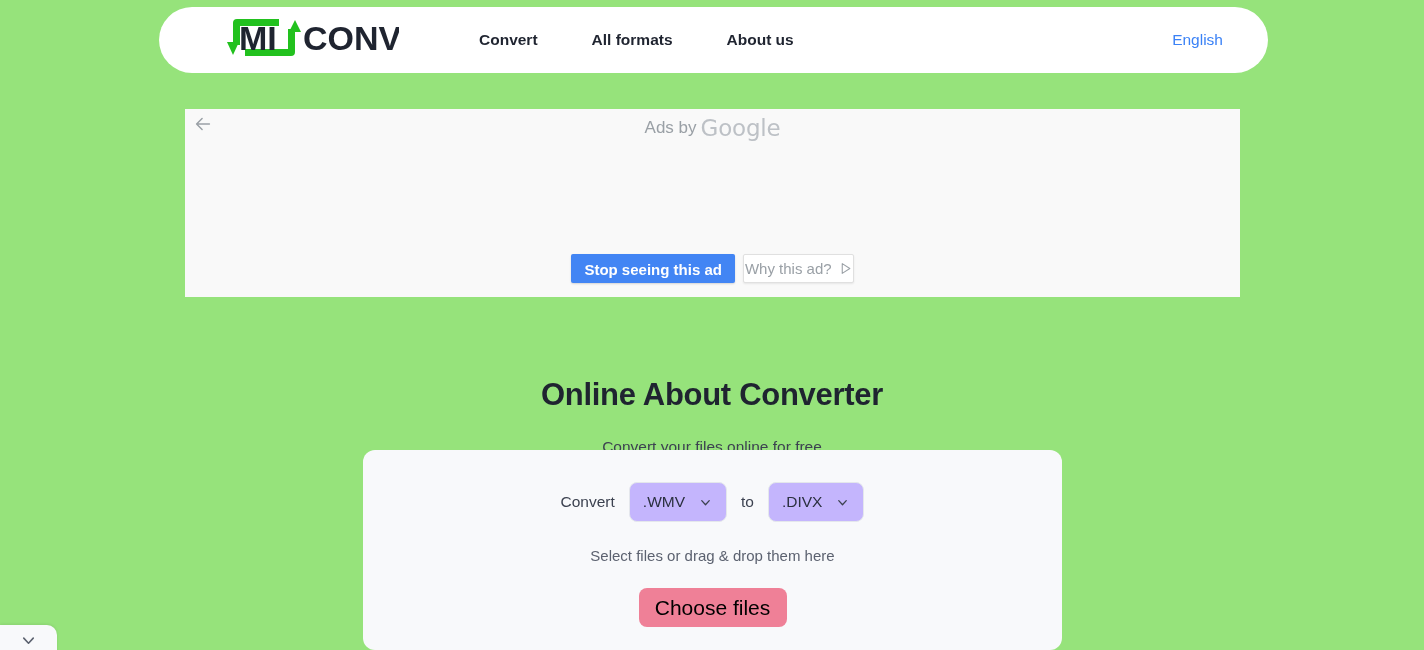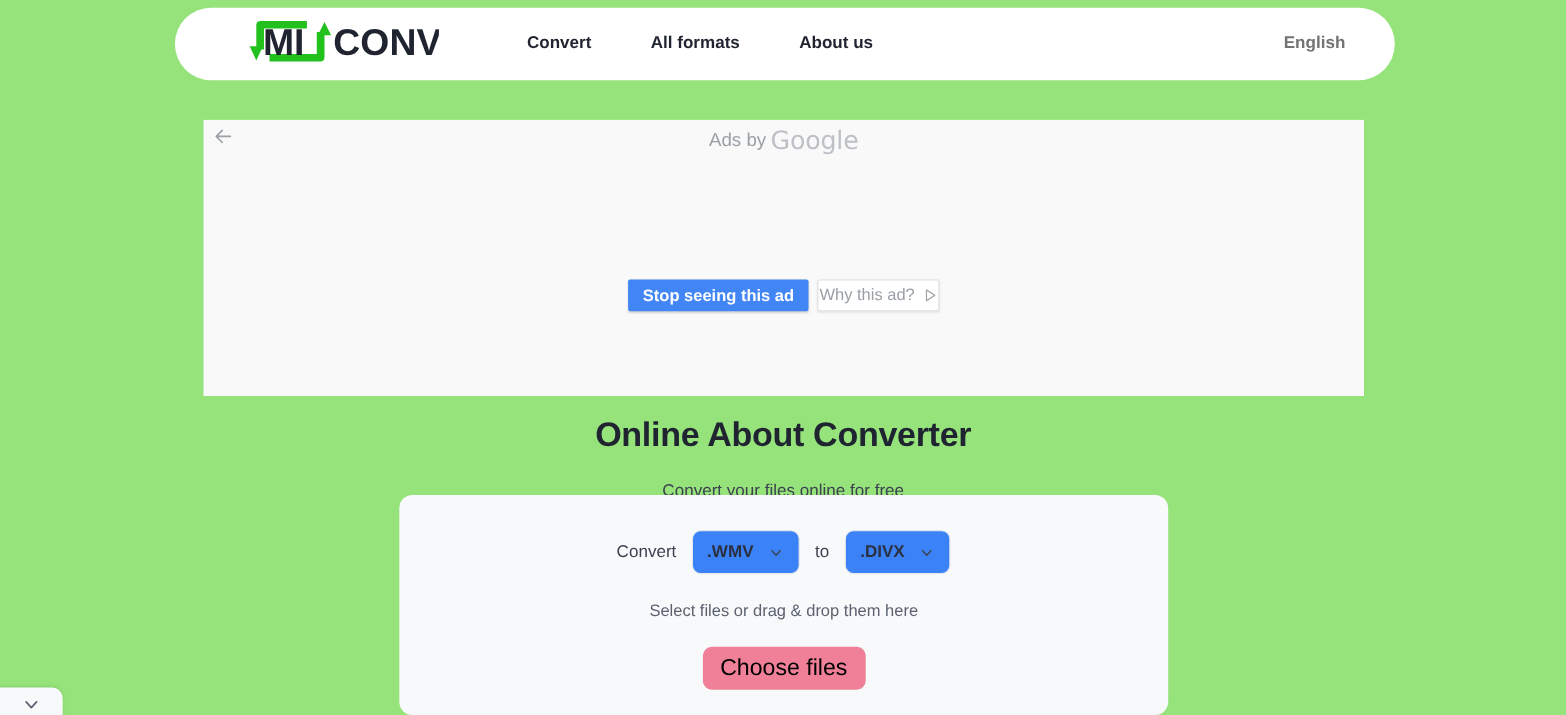"English" .lang { color: #737373 -> #3b82f6; font-weight: bold -> normal }
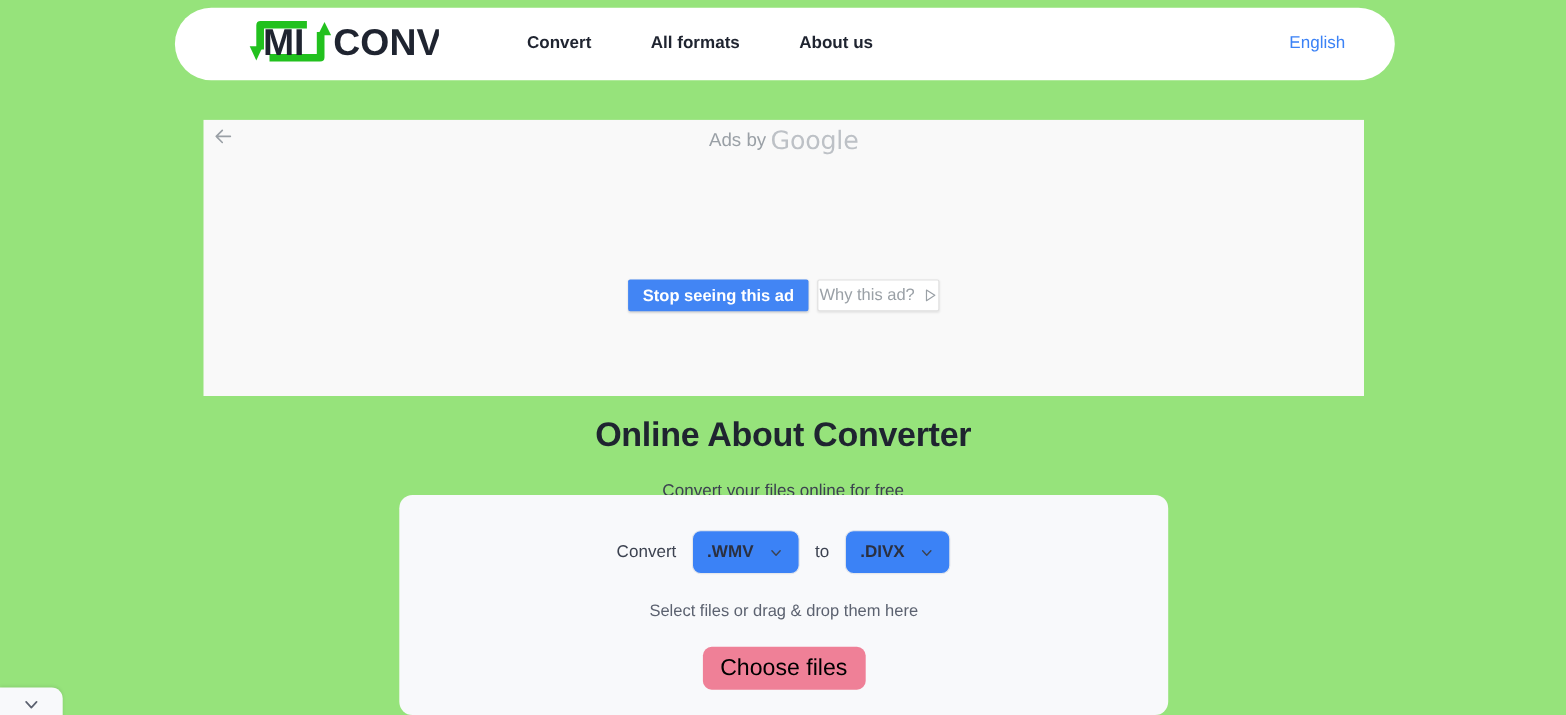"Ads by Google" .ad { height: 251px -> 188px }
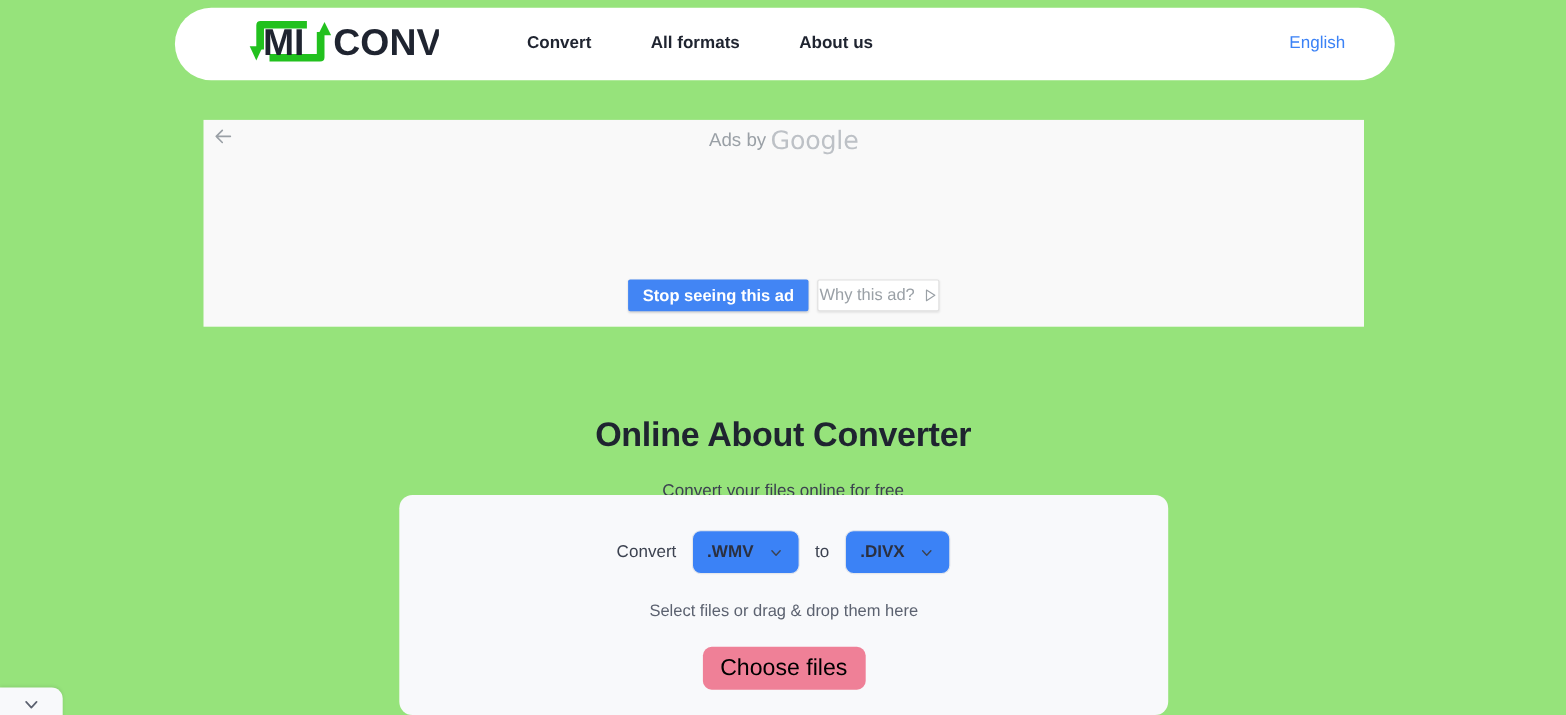".WMV" .select { background: #3b82f6 -> #c4b5fd; font-weight: bold -> none }
